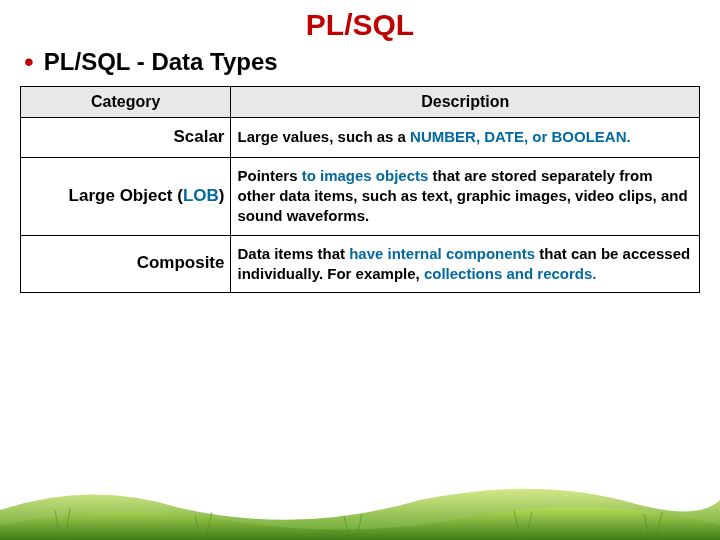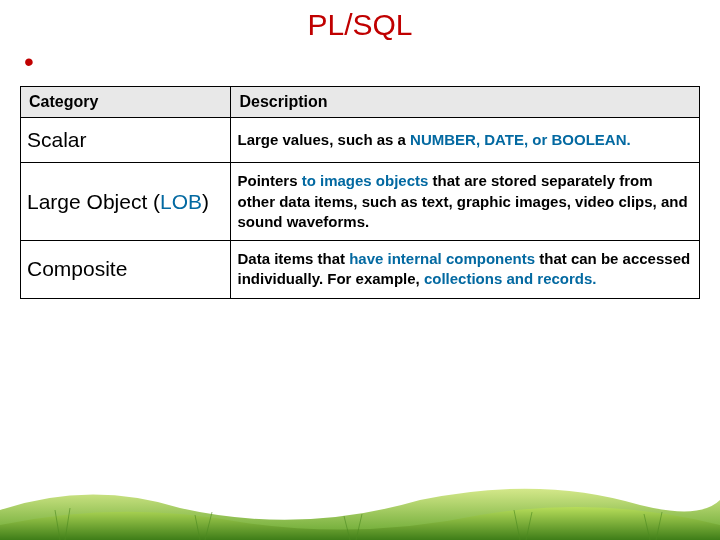"PL/SQL" .title { font-weight: 400 -> 700 }
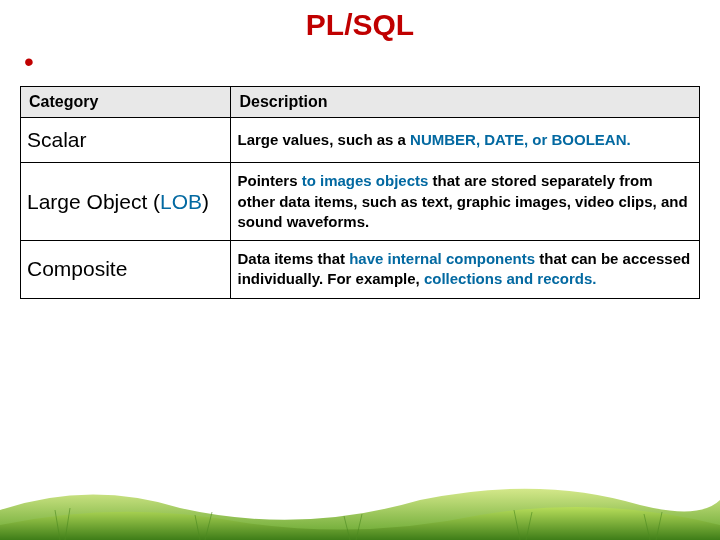"PL/SQL - Data Types" span.subtitle { html: none -> <span>PL/SQL - Data Types</span> }
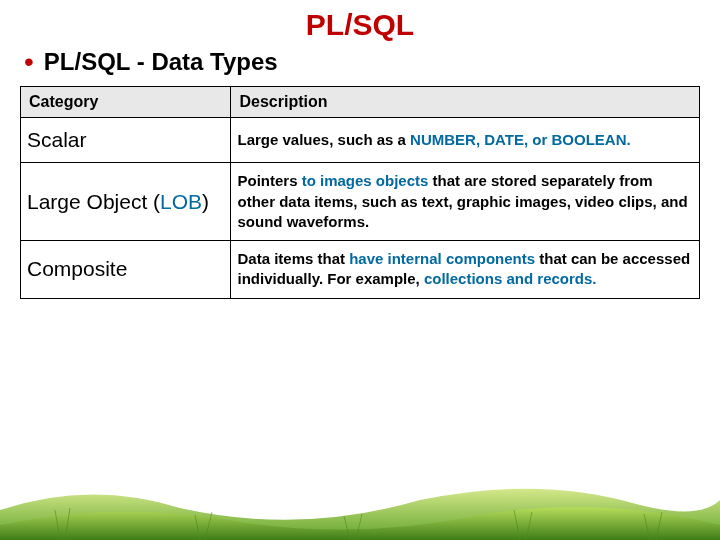"Category" th { text-align: left -> center }
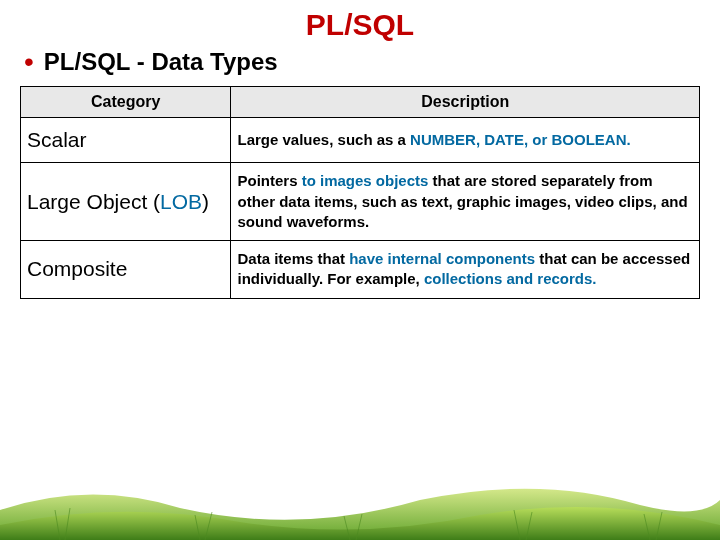"Scalar" td.cat-cell { font-size: 21px -> 17px; font-weight: 400 -> 700; text-align: left -> right }
